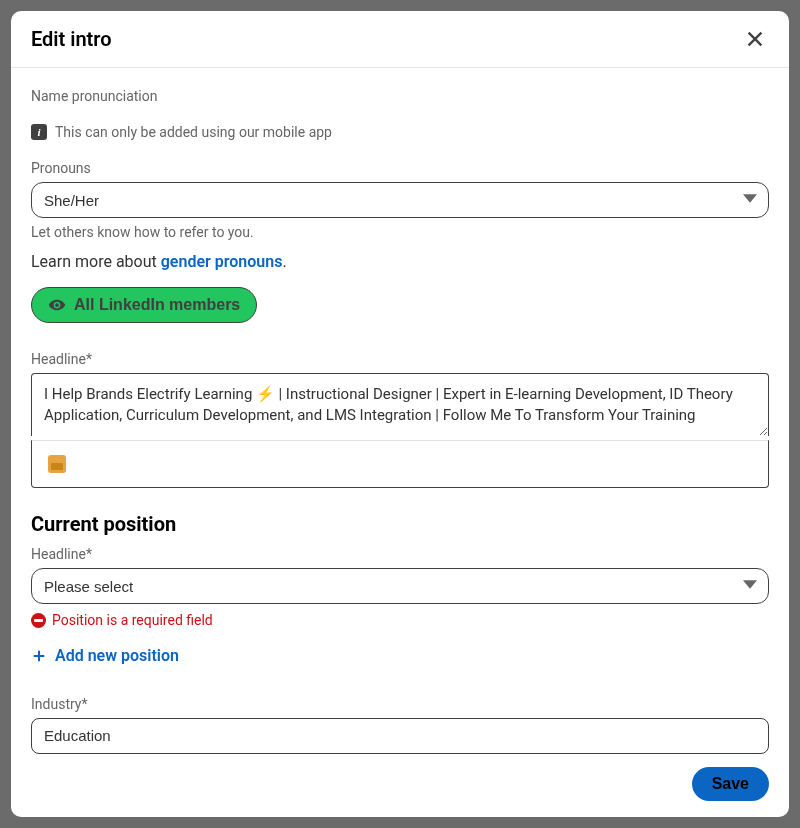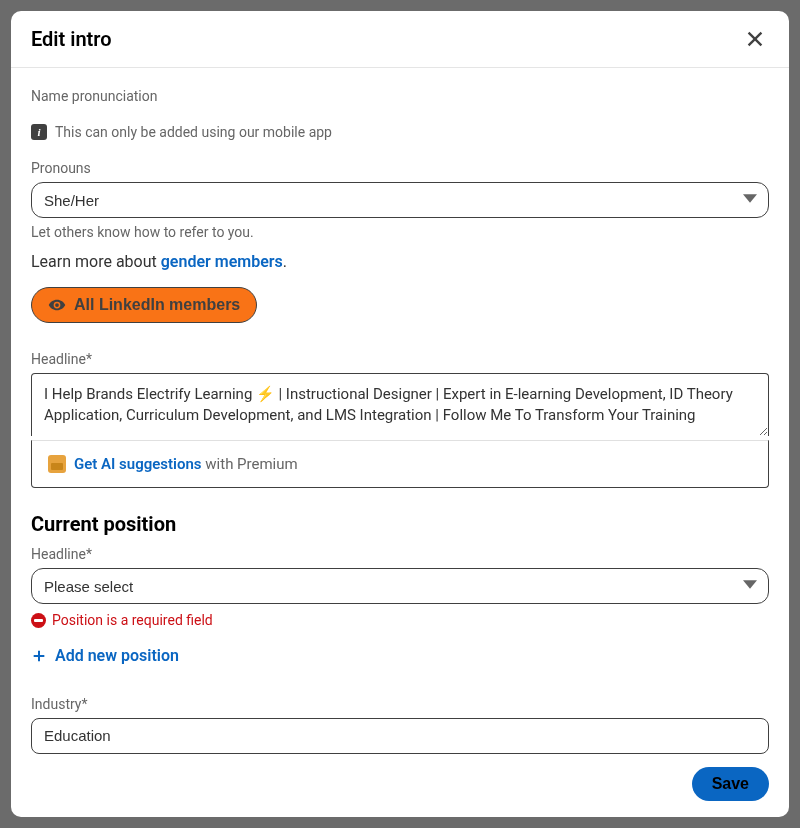"gender members" a.link { text: members -> pronouns }
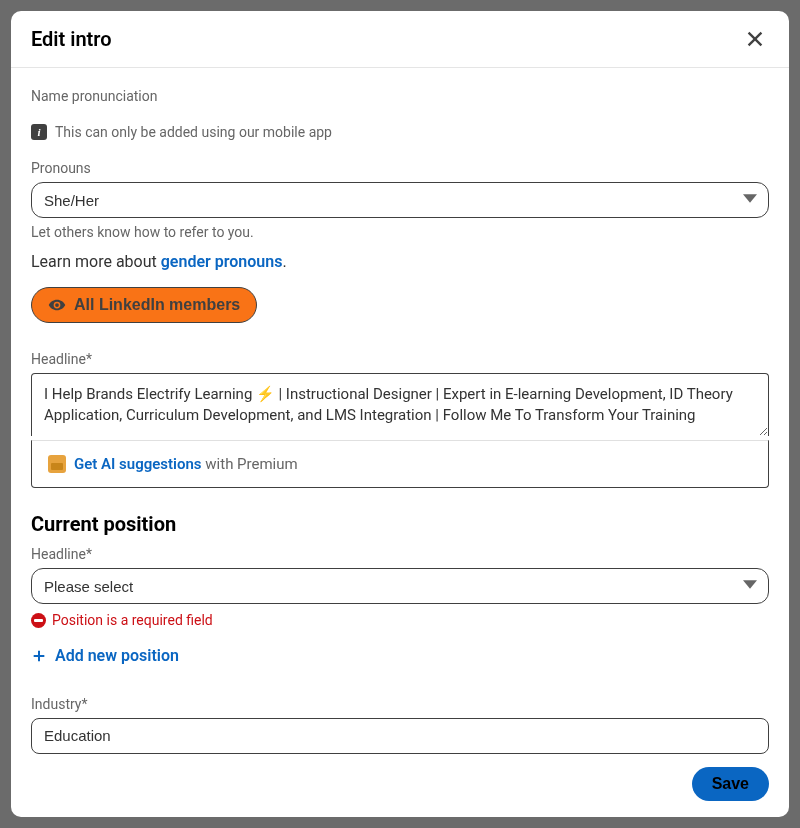"All LinkedIn members" .pill-btn { background: #f97316 -> #22c55e }
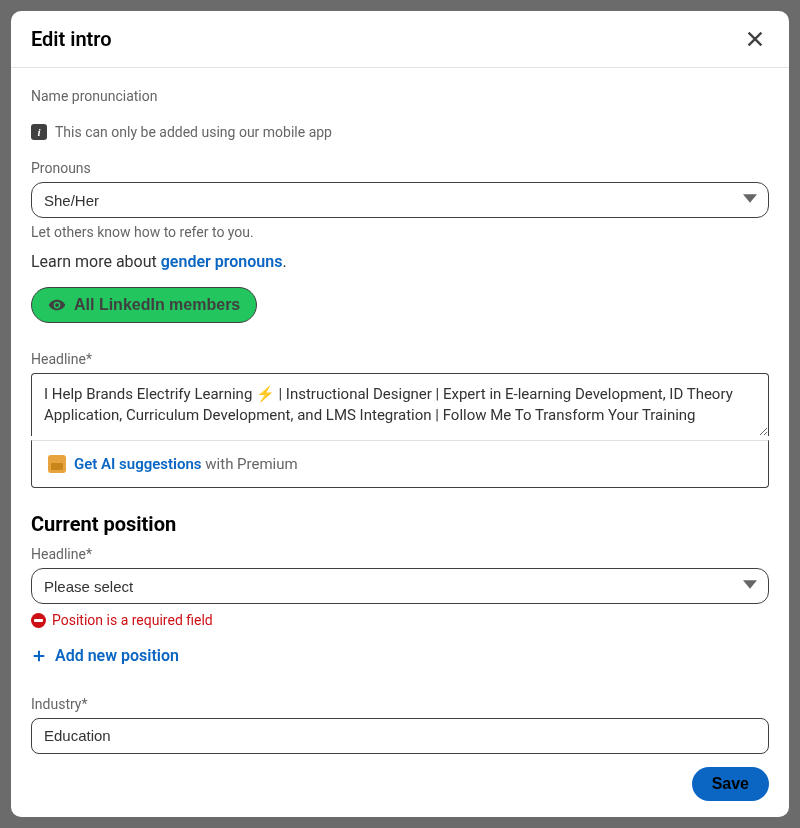"Get AI suggestions with Premium" span { html: <span> <span>Get AI suggestions</span><span> with Premium</span> </span> -> none }
